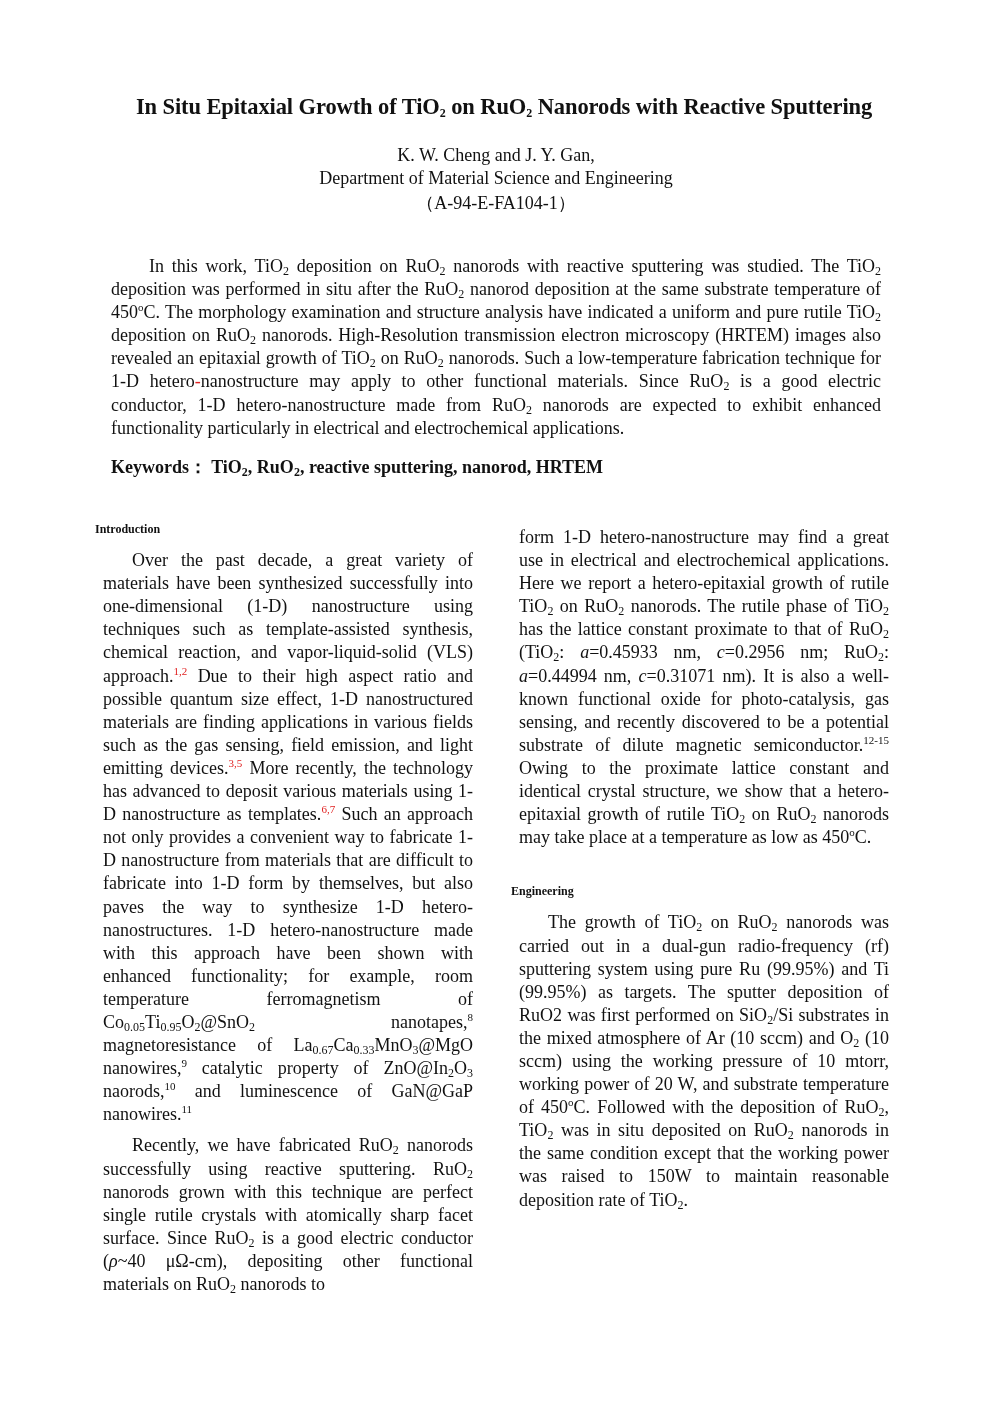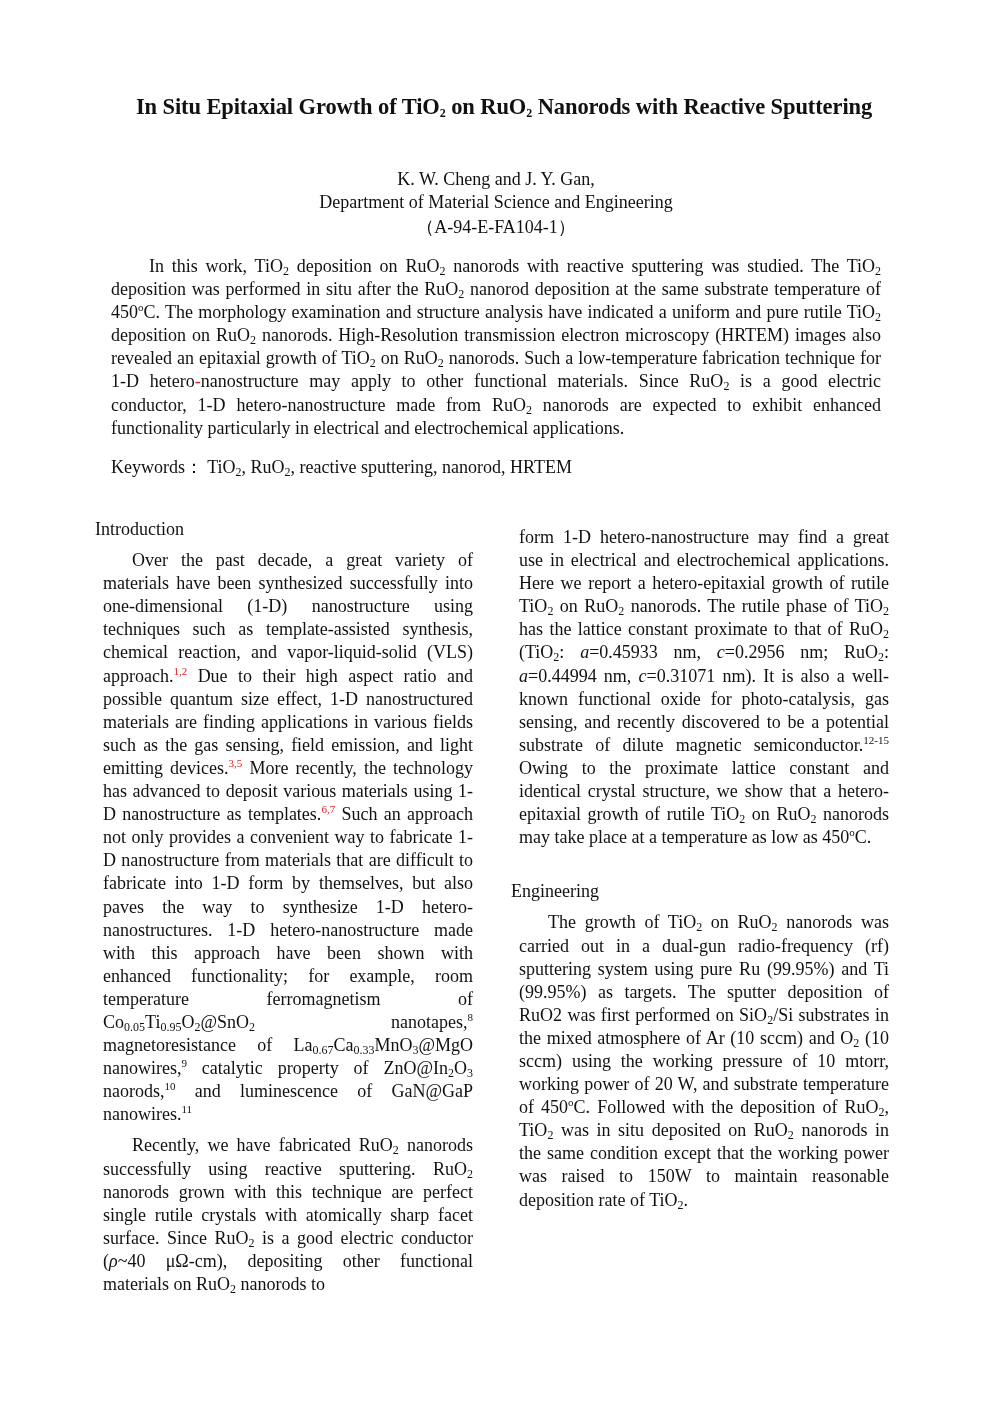"K. W. Cheng and J." .center-line { margin-top: 24px -> none }
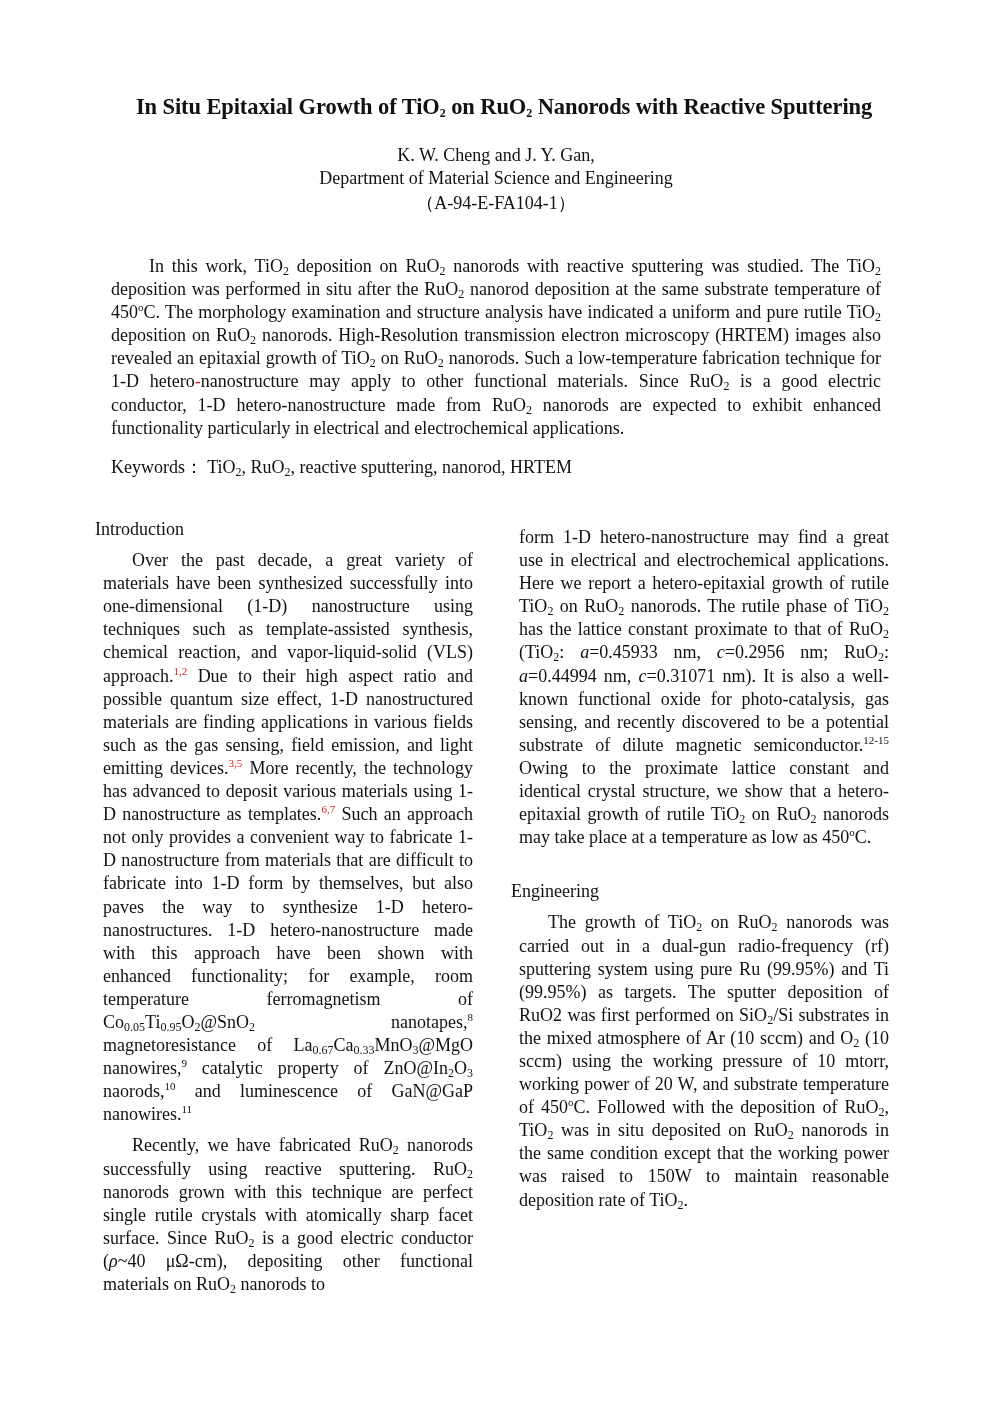"Keywords： TiO2, RuO2, reactive" .keywords { font-weight: none -> bold }
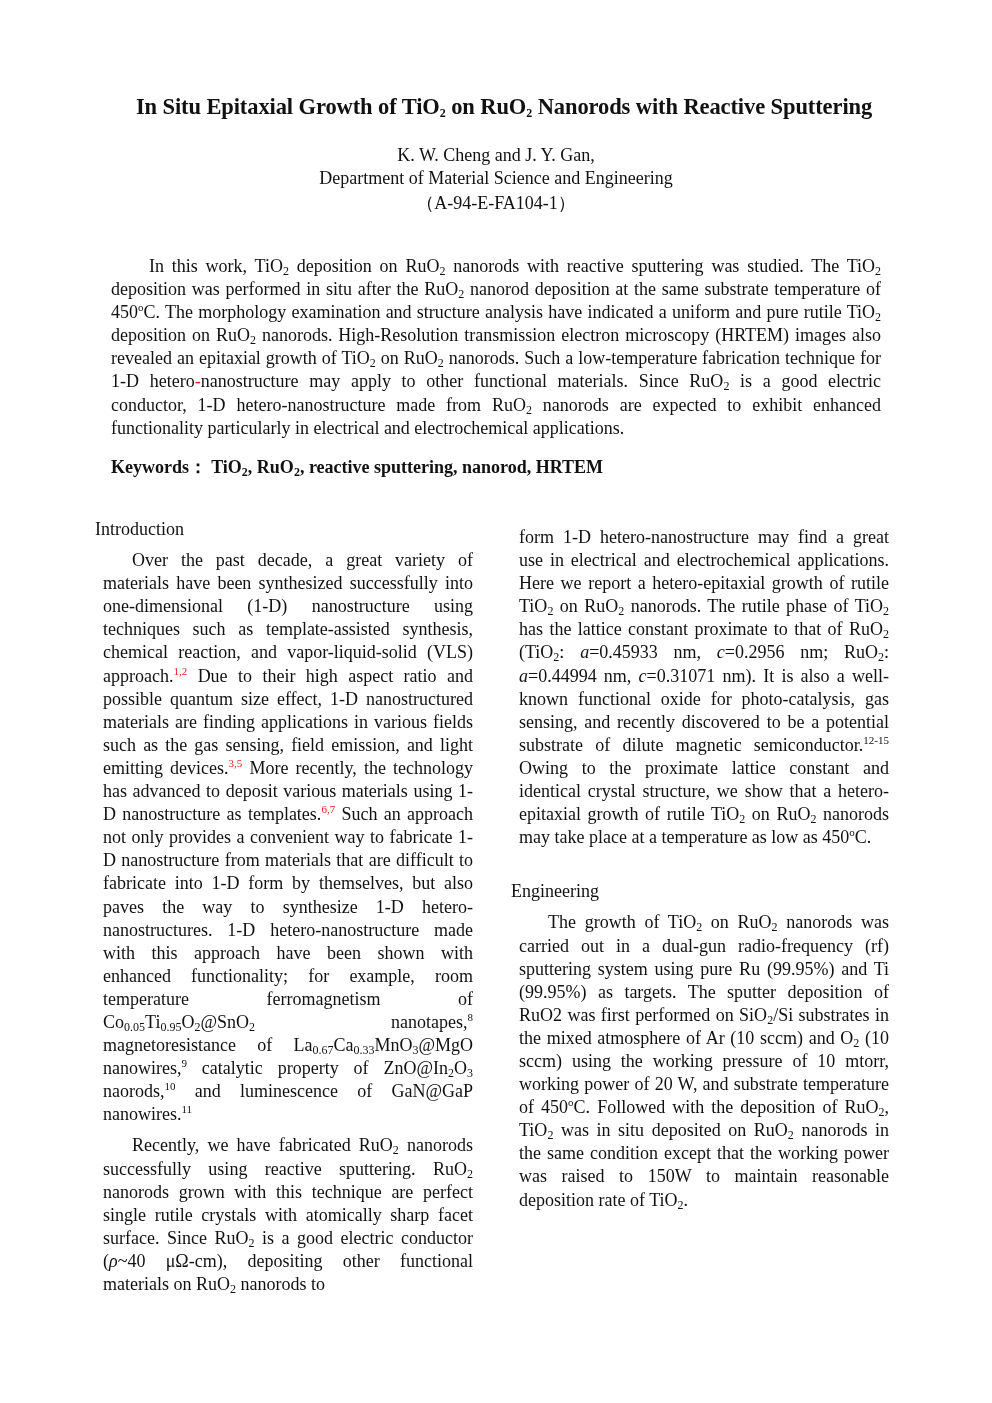"Introduction" .col h2 { font-size: 18px -> 12px; font-weight: normal -> bold }
